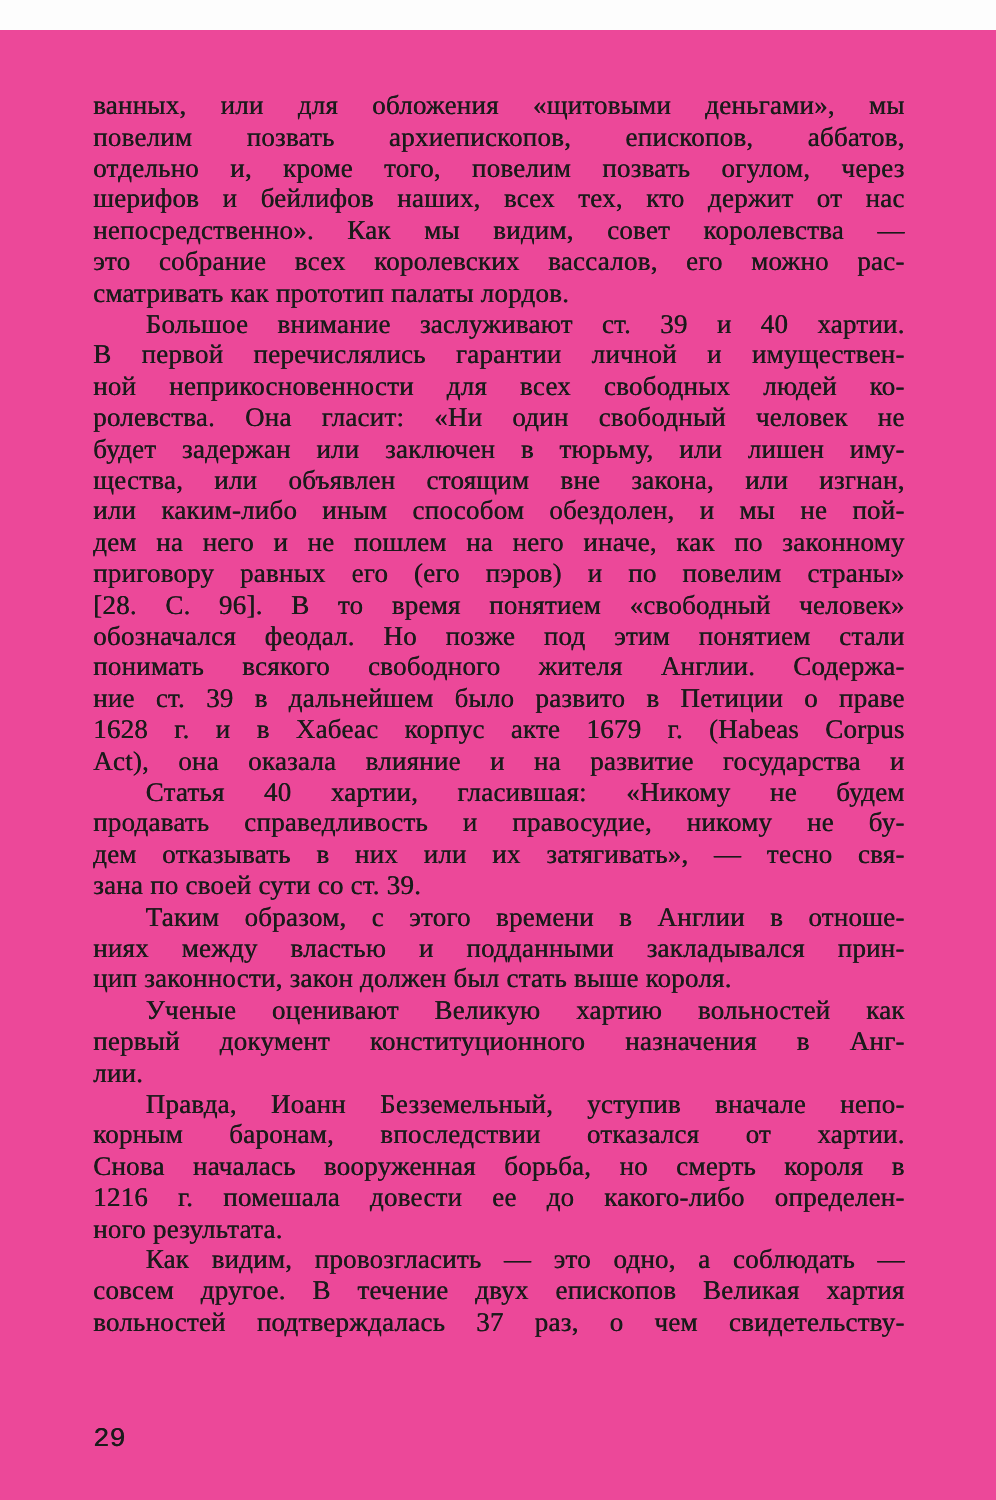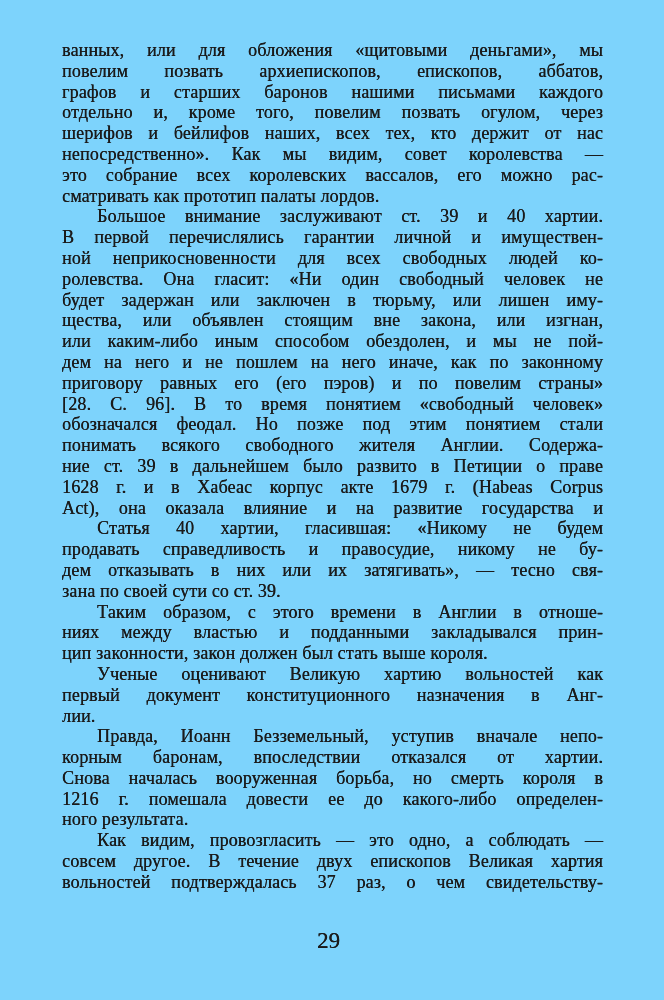"ванных, или для обложения «щитовыми" .page { background: #7dd3fc -> #ec4899; margin-top: none -> 20px }
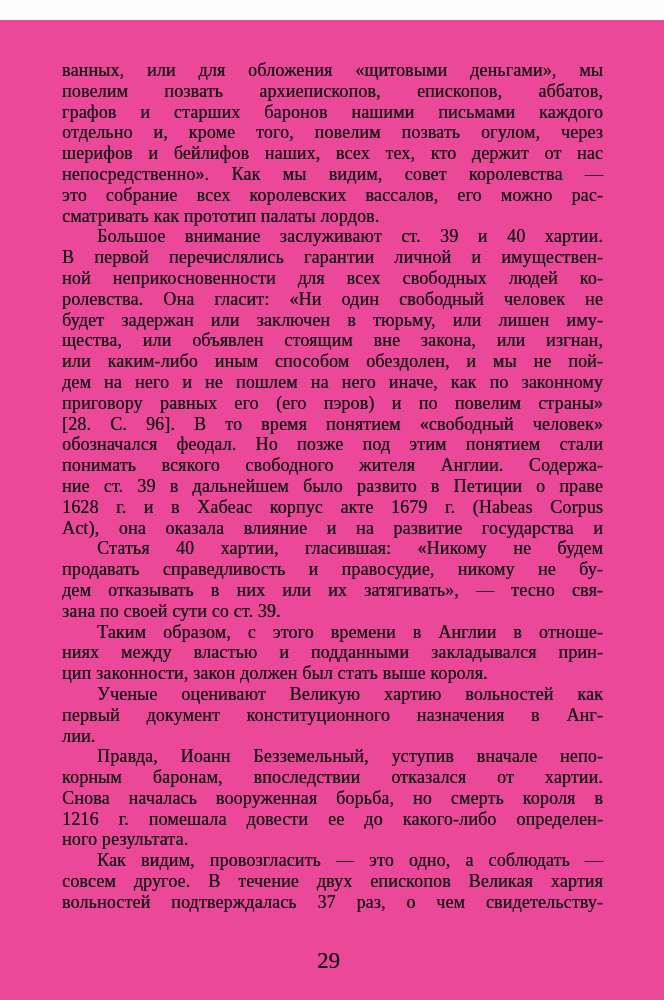"графов и старших баронов нашими" div.line { html: <div>графов и старших баронов нашими письмами каждого</div> -> none }
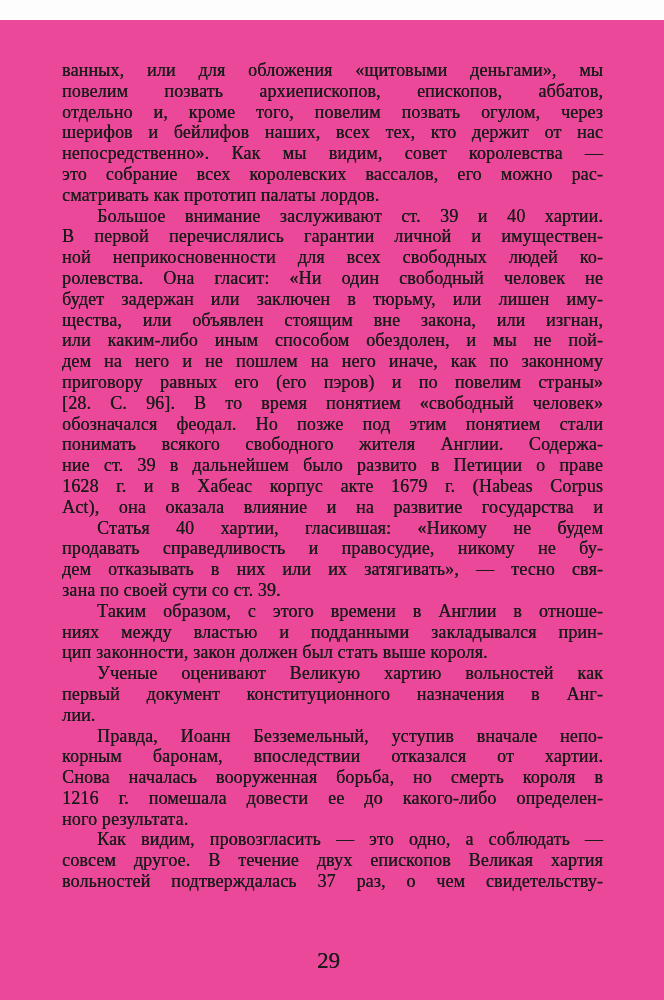"29" .page-number { font-family: none -> Liberation Mono, monospace; font-size: 23px -> 18px; text-align: center -> left }
